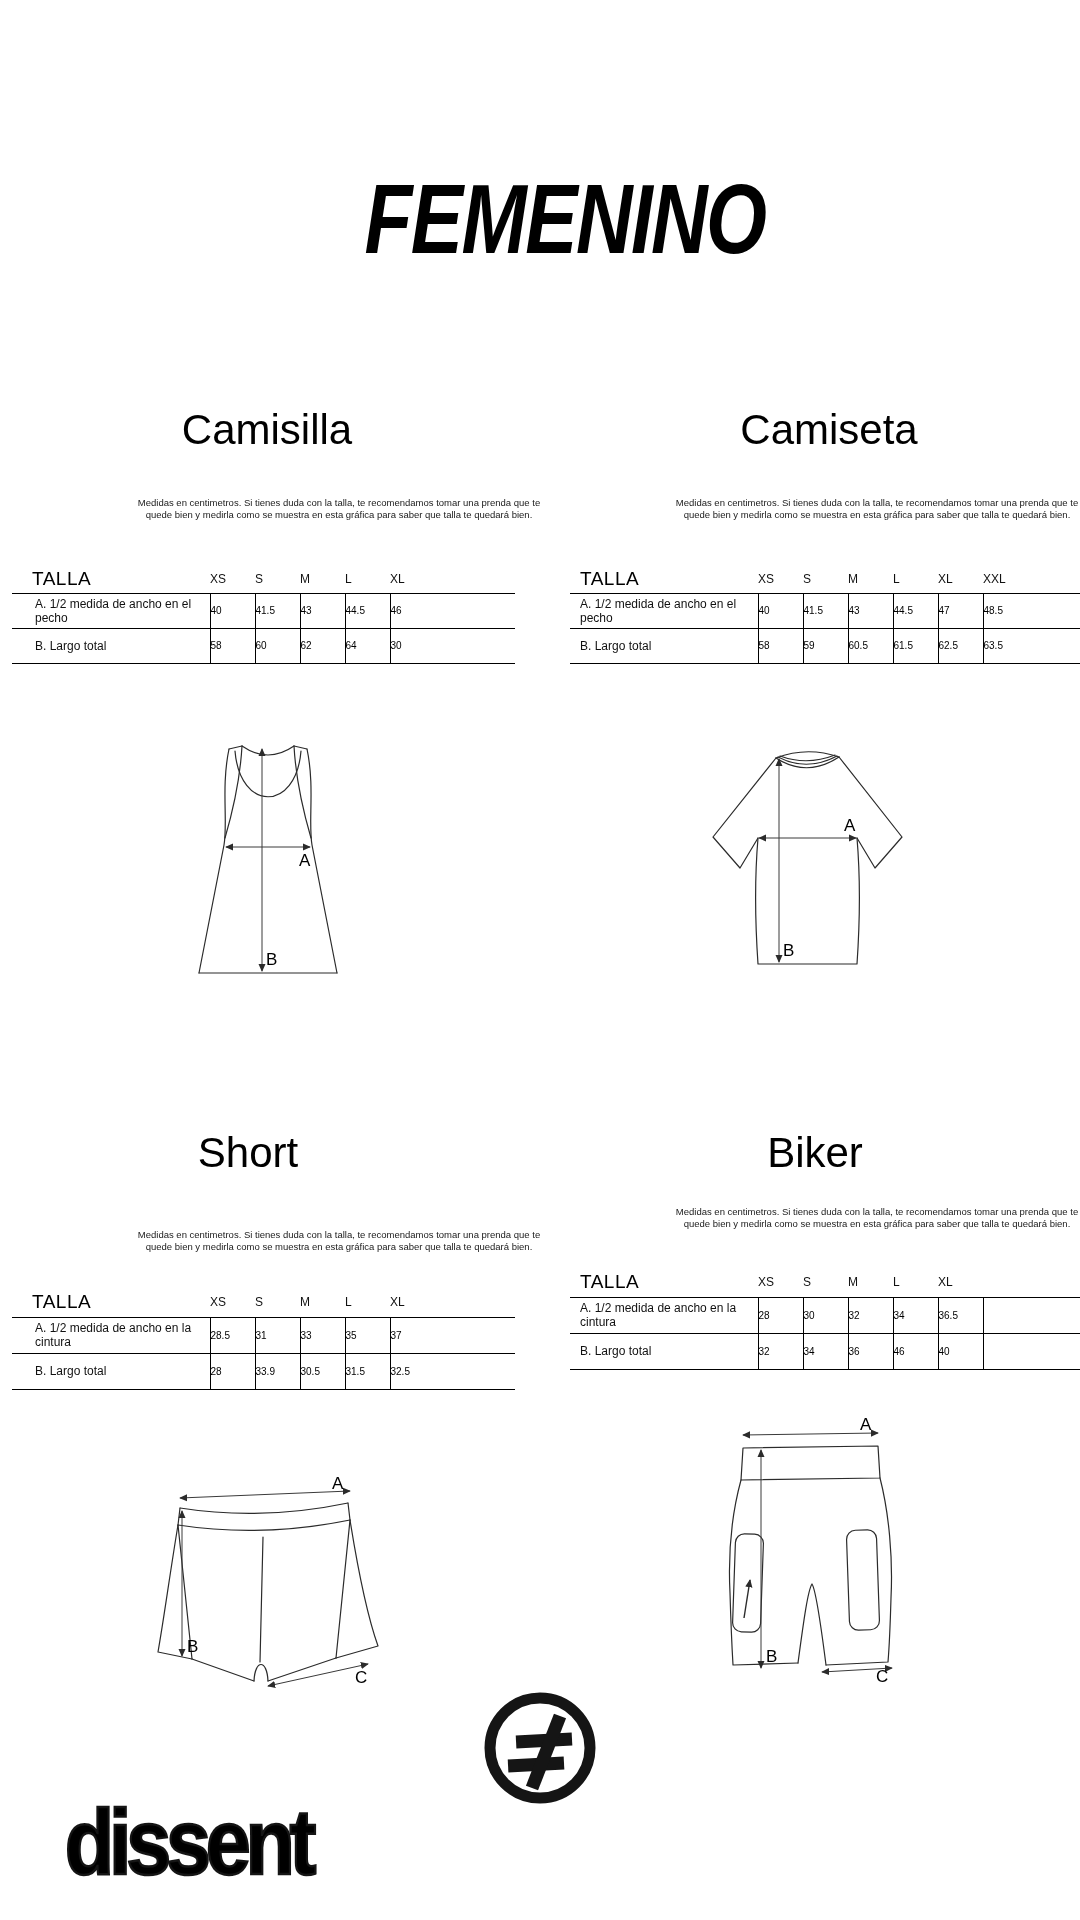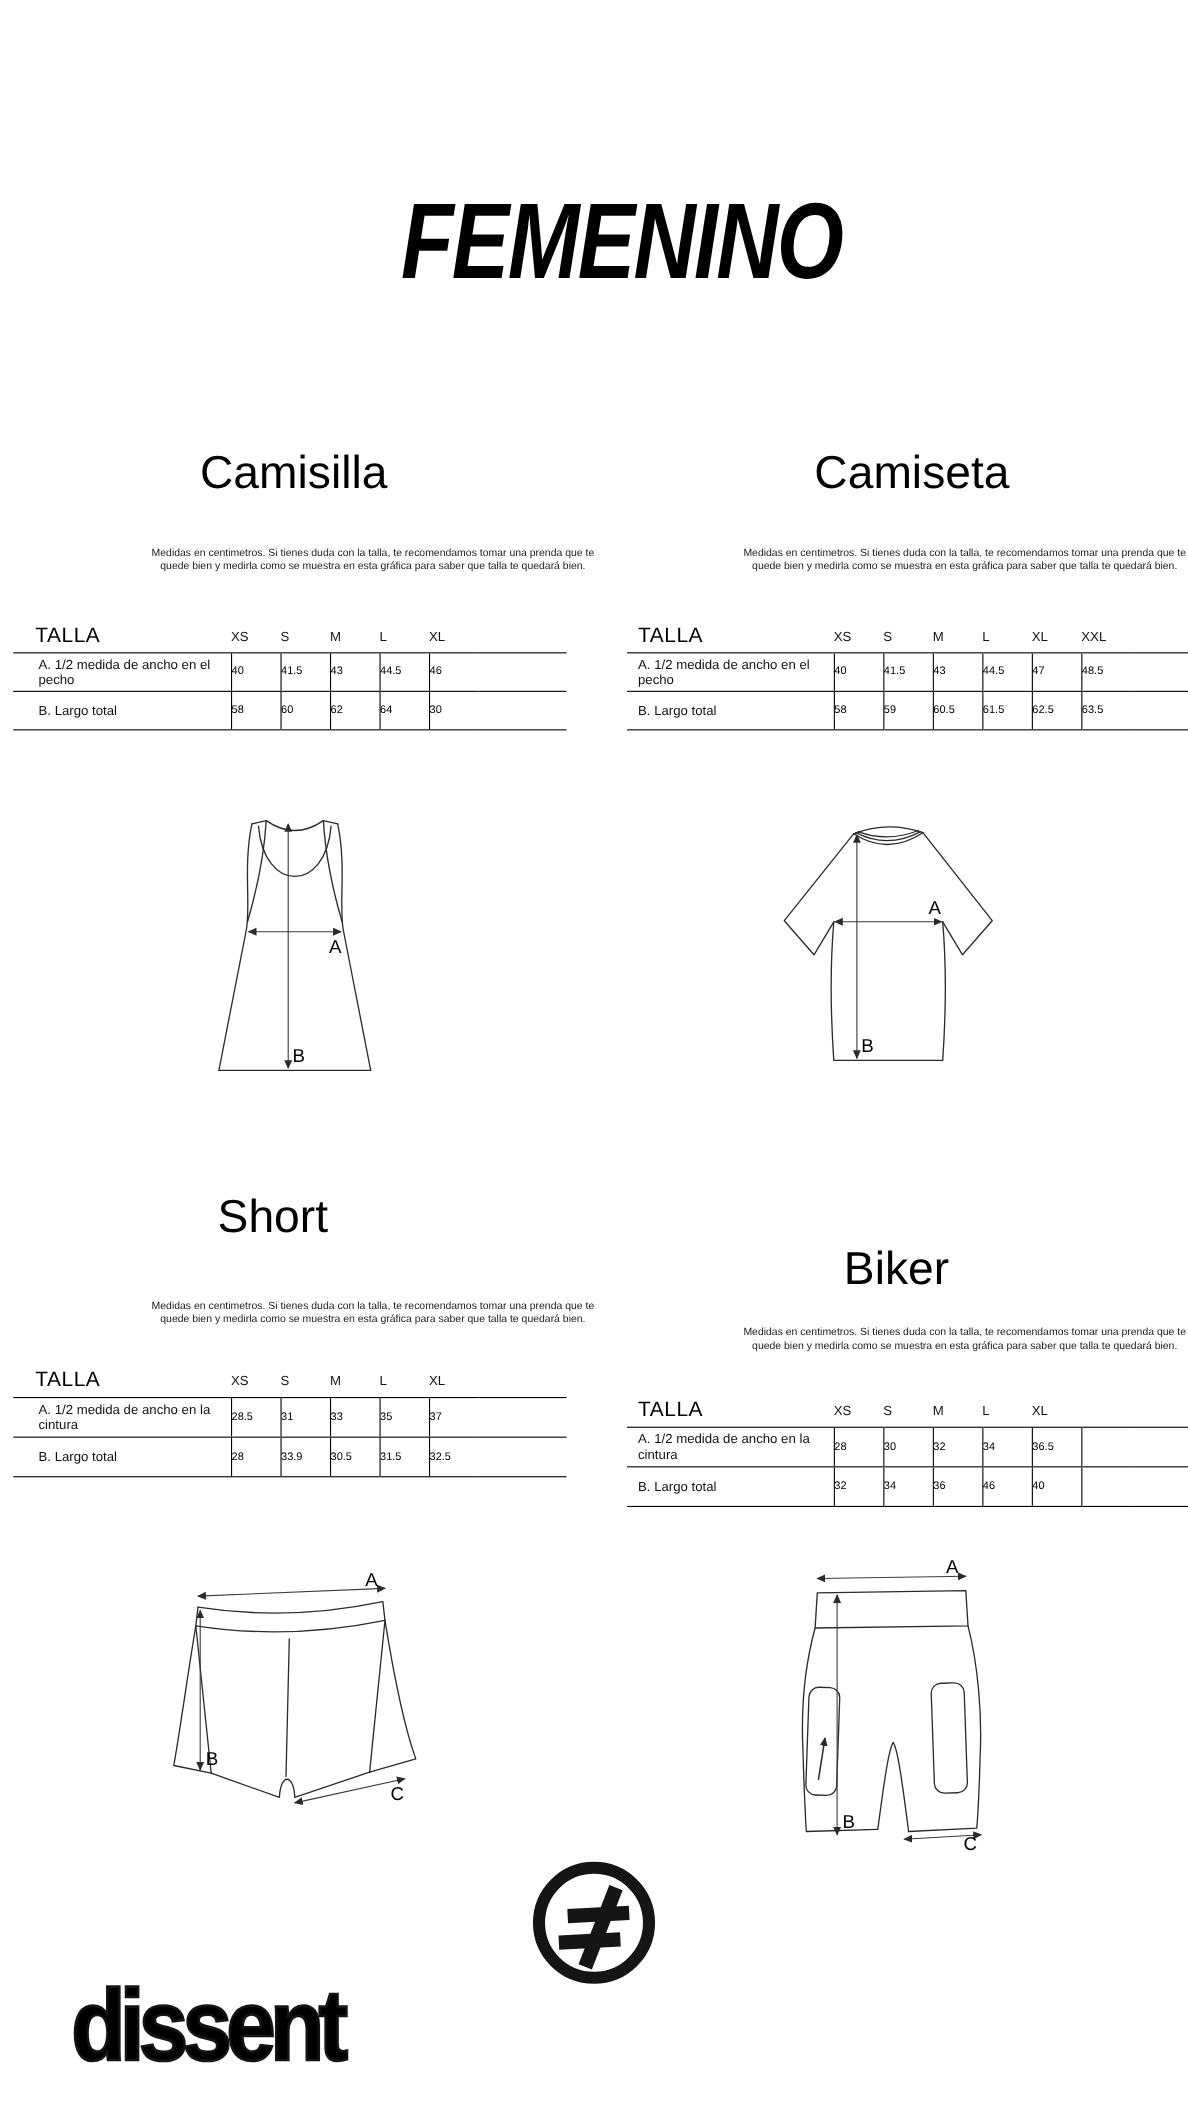"Short" #sec-short { top: 1038px -> 1085px }
